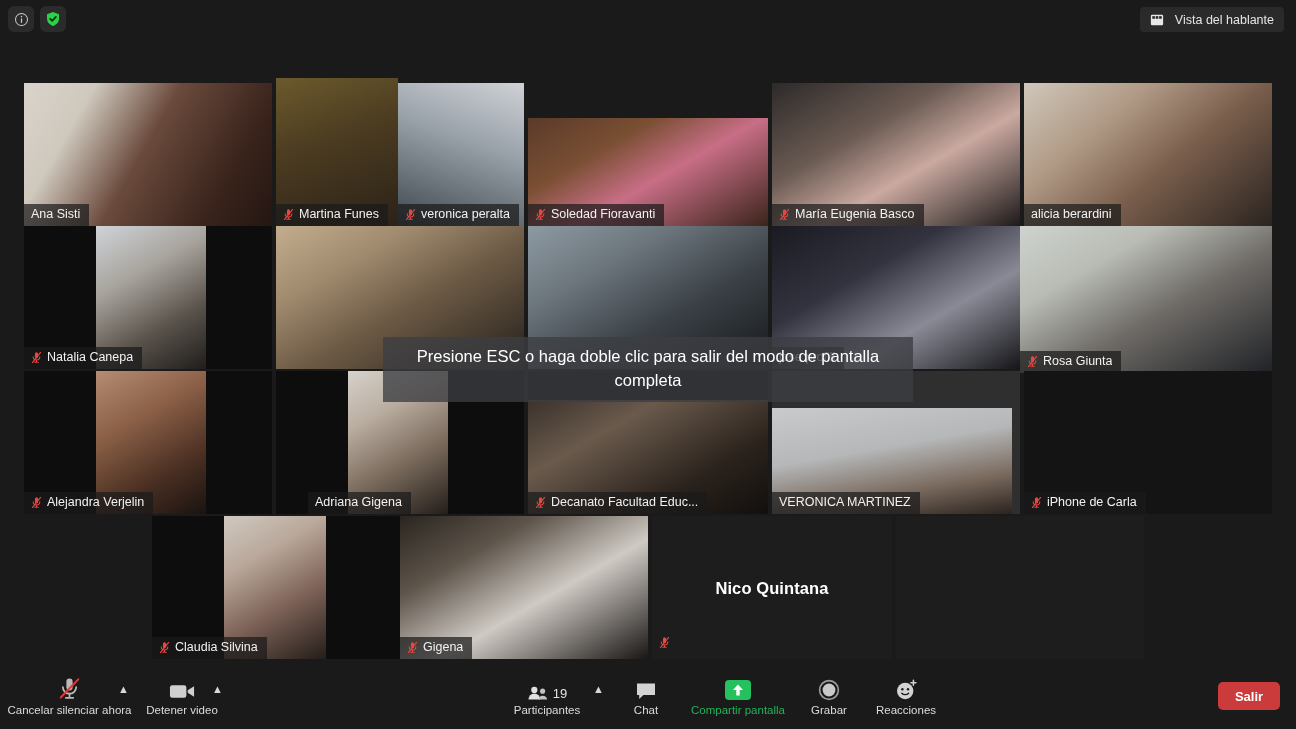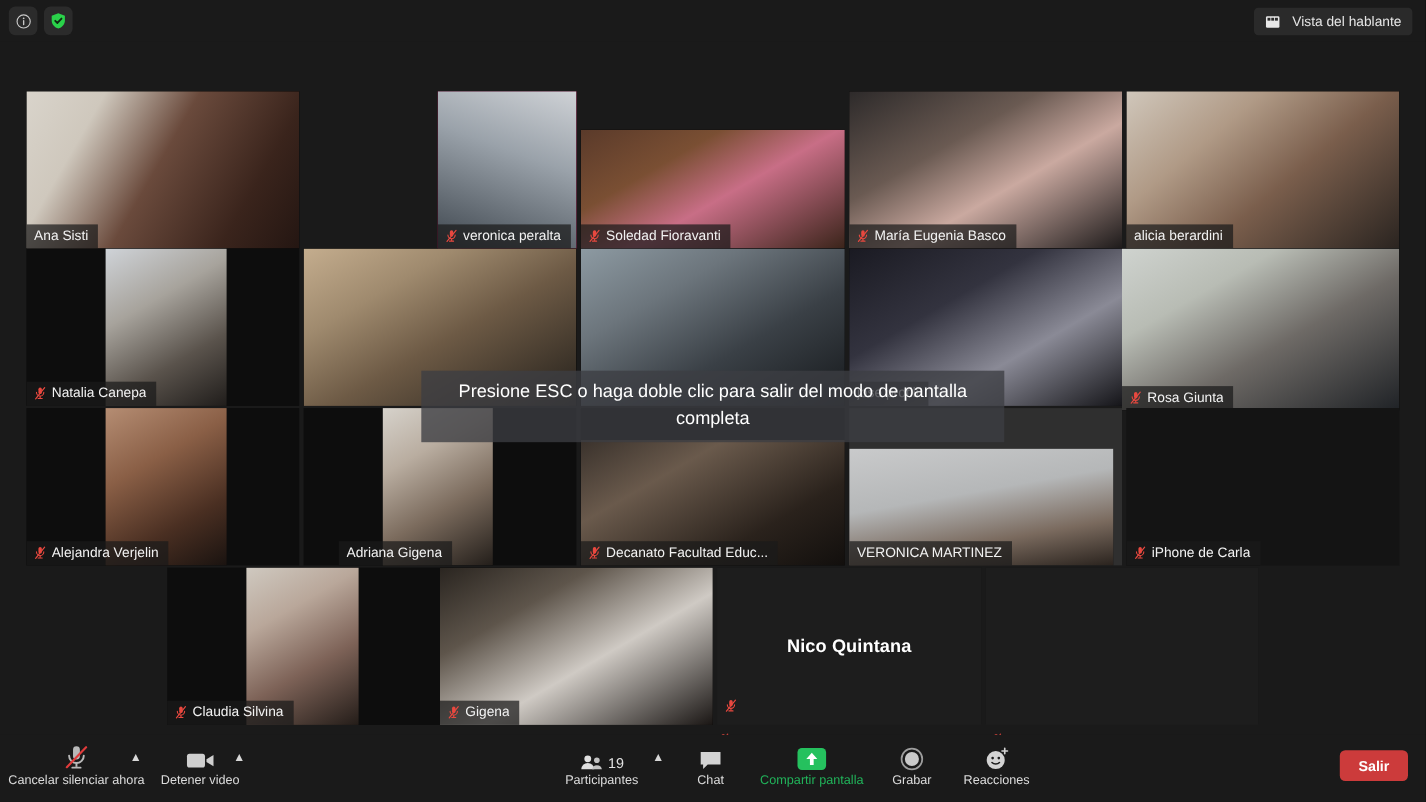"Martina Funes" div.tile { html: none -> <div> <div></div> <div> <svg> <rect></rect> <path></path> <rect></rect> <rect></rect> <line></line> </svg> <span>Martina Funes</span> </div> </div> }
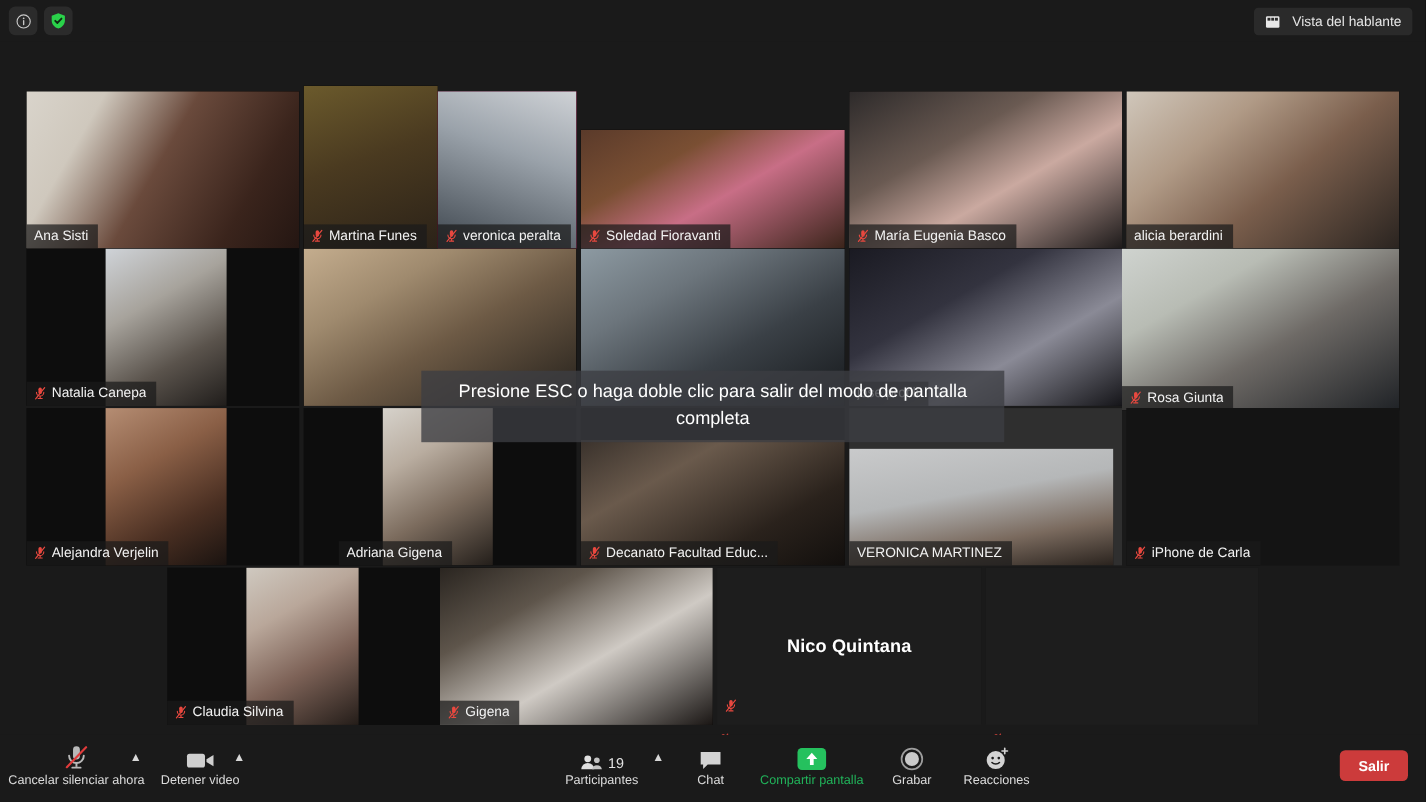"veronica peralta" div.tile { background: #be185d -> #15803d }
